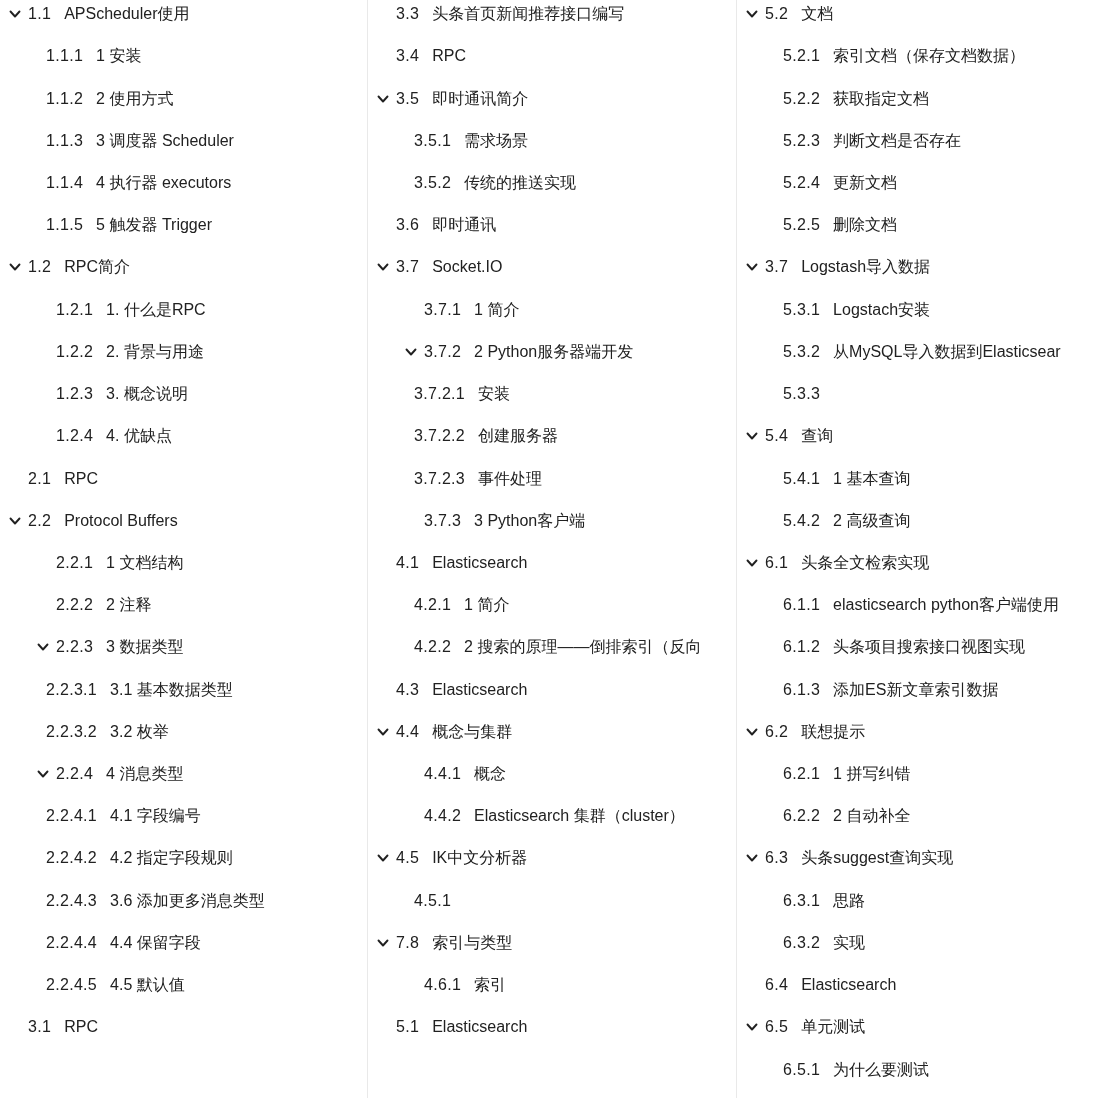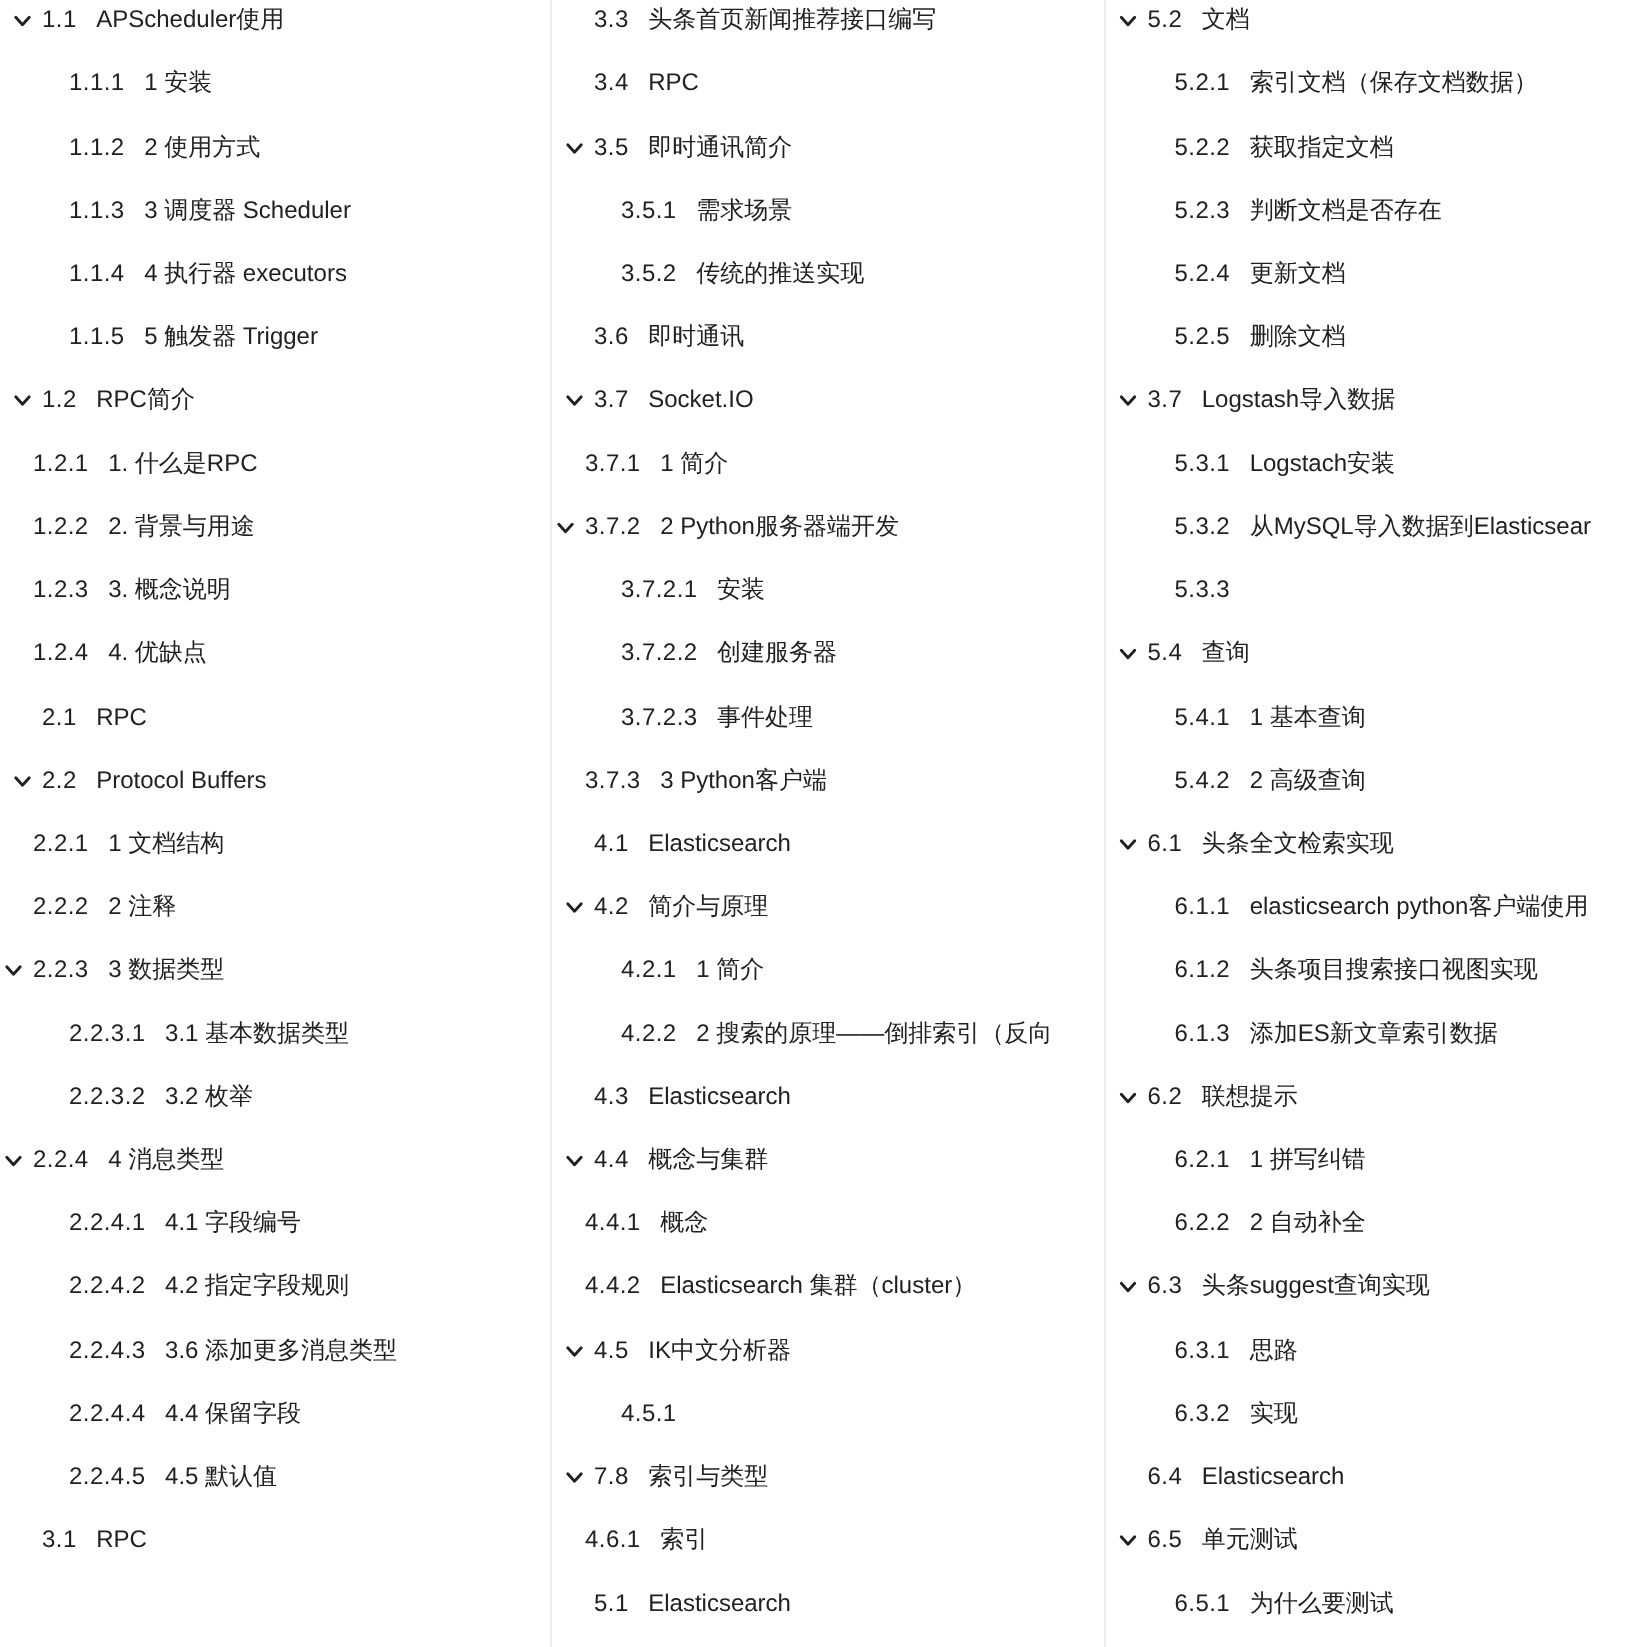"1.2.1" .indent-1 { padding-left: none -> 34px }
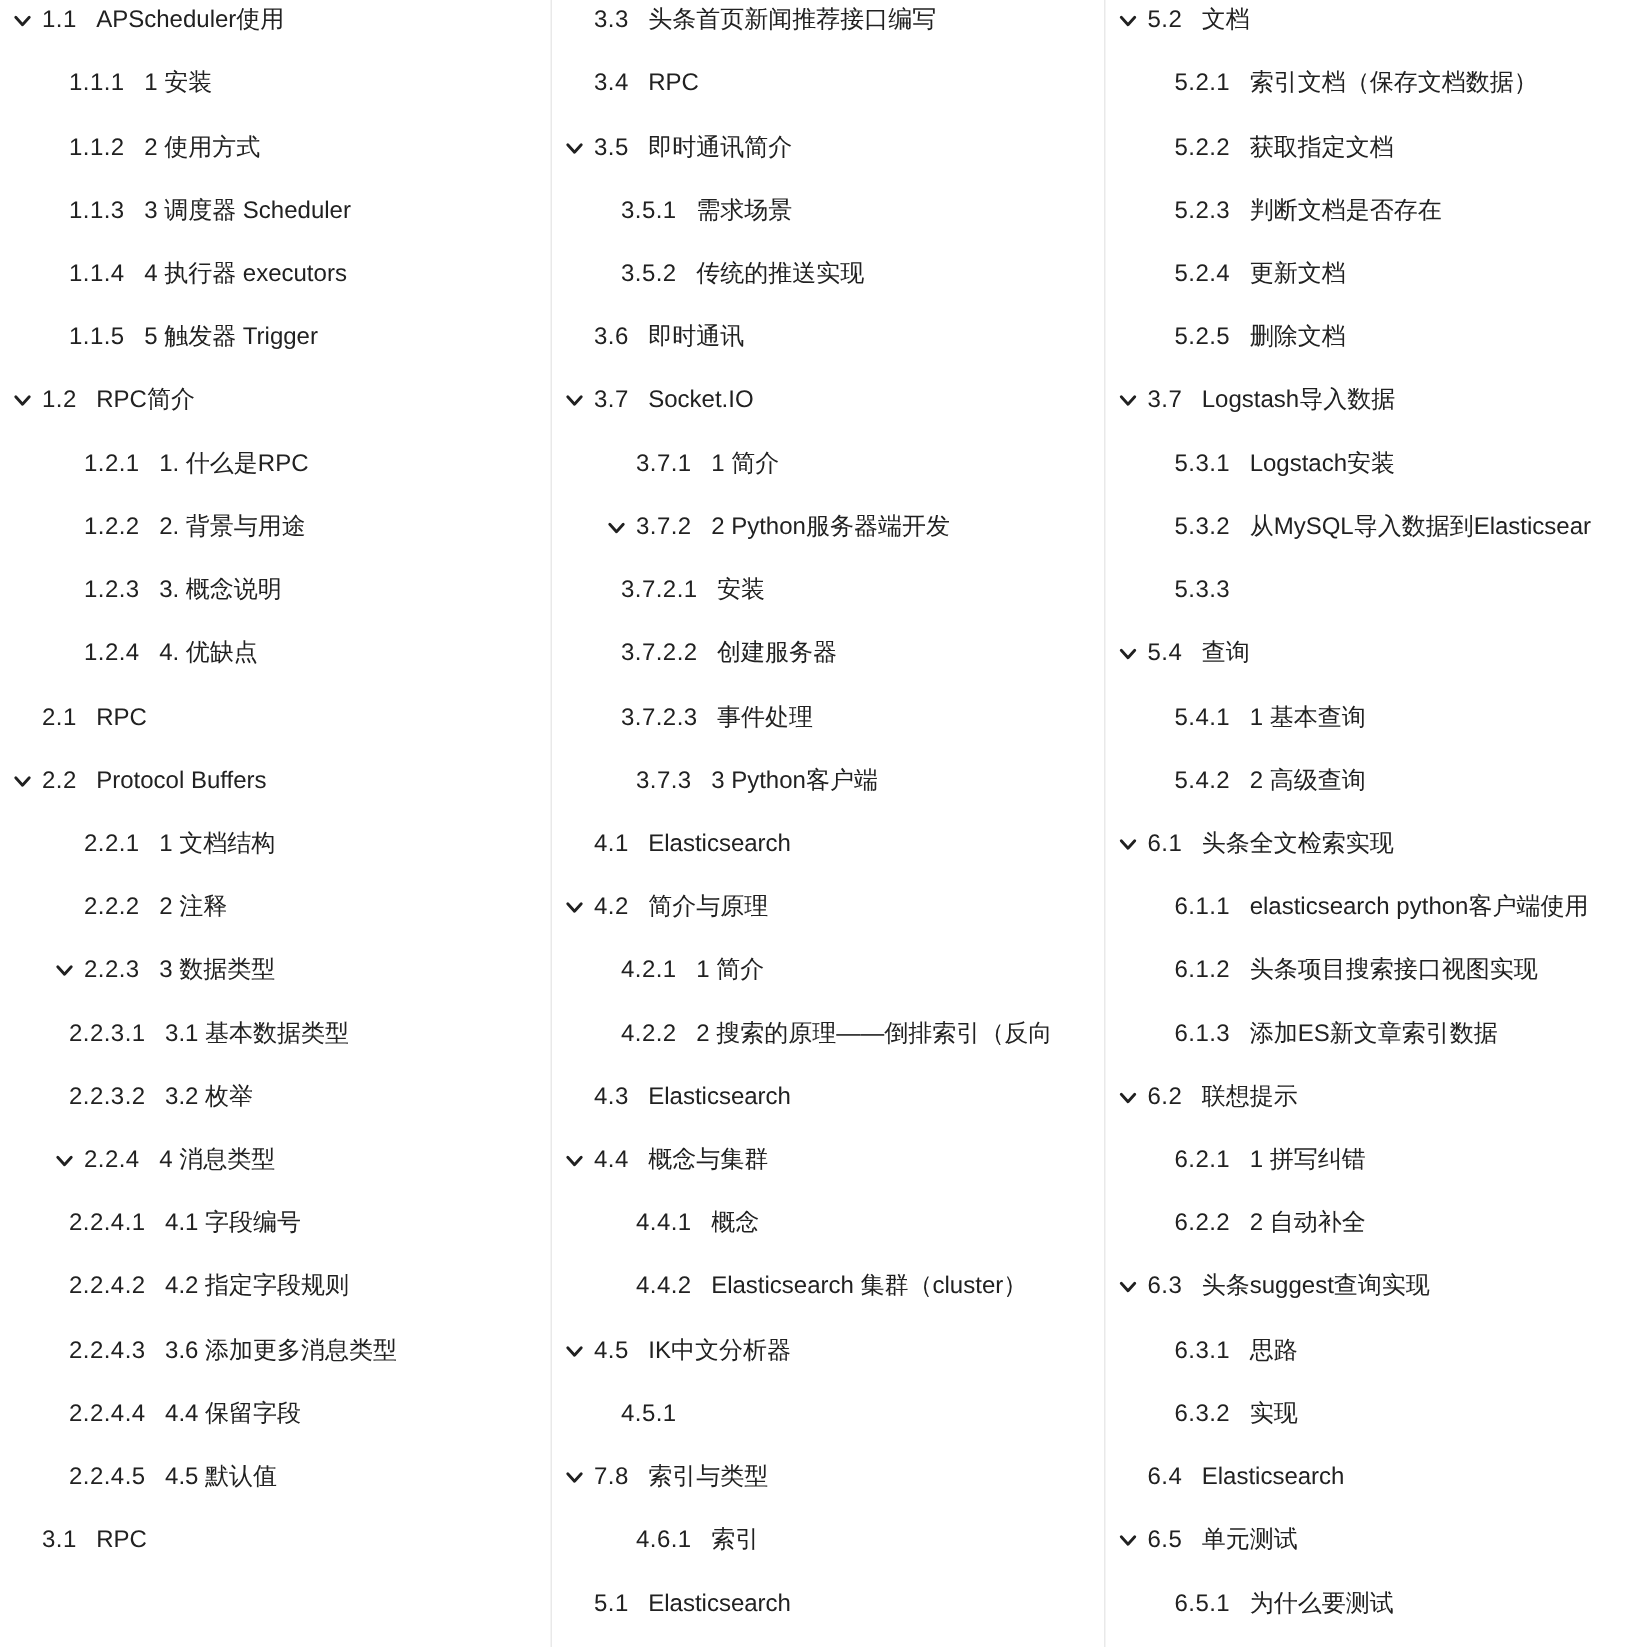"4.2" div.row { html: <div> <span> <svg> <polyline></polyline> </svg> </span> <span>4.2</span> <span>简介与原理</span> </div> -> none }
